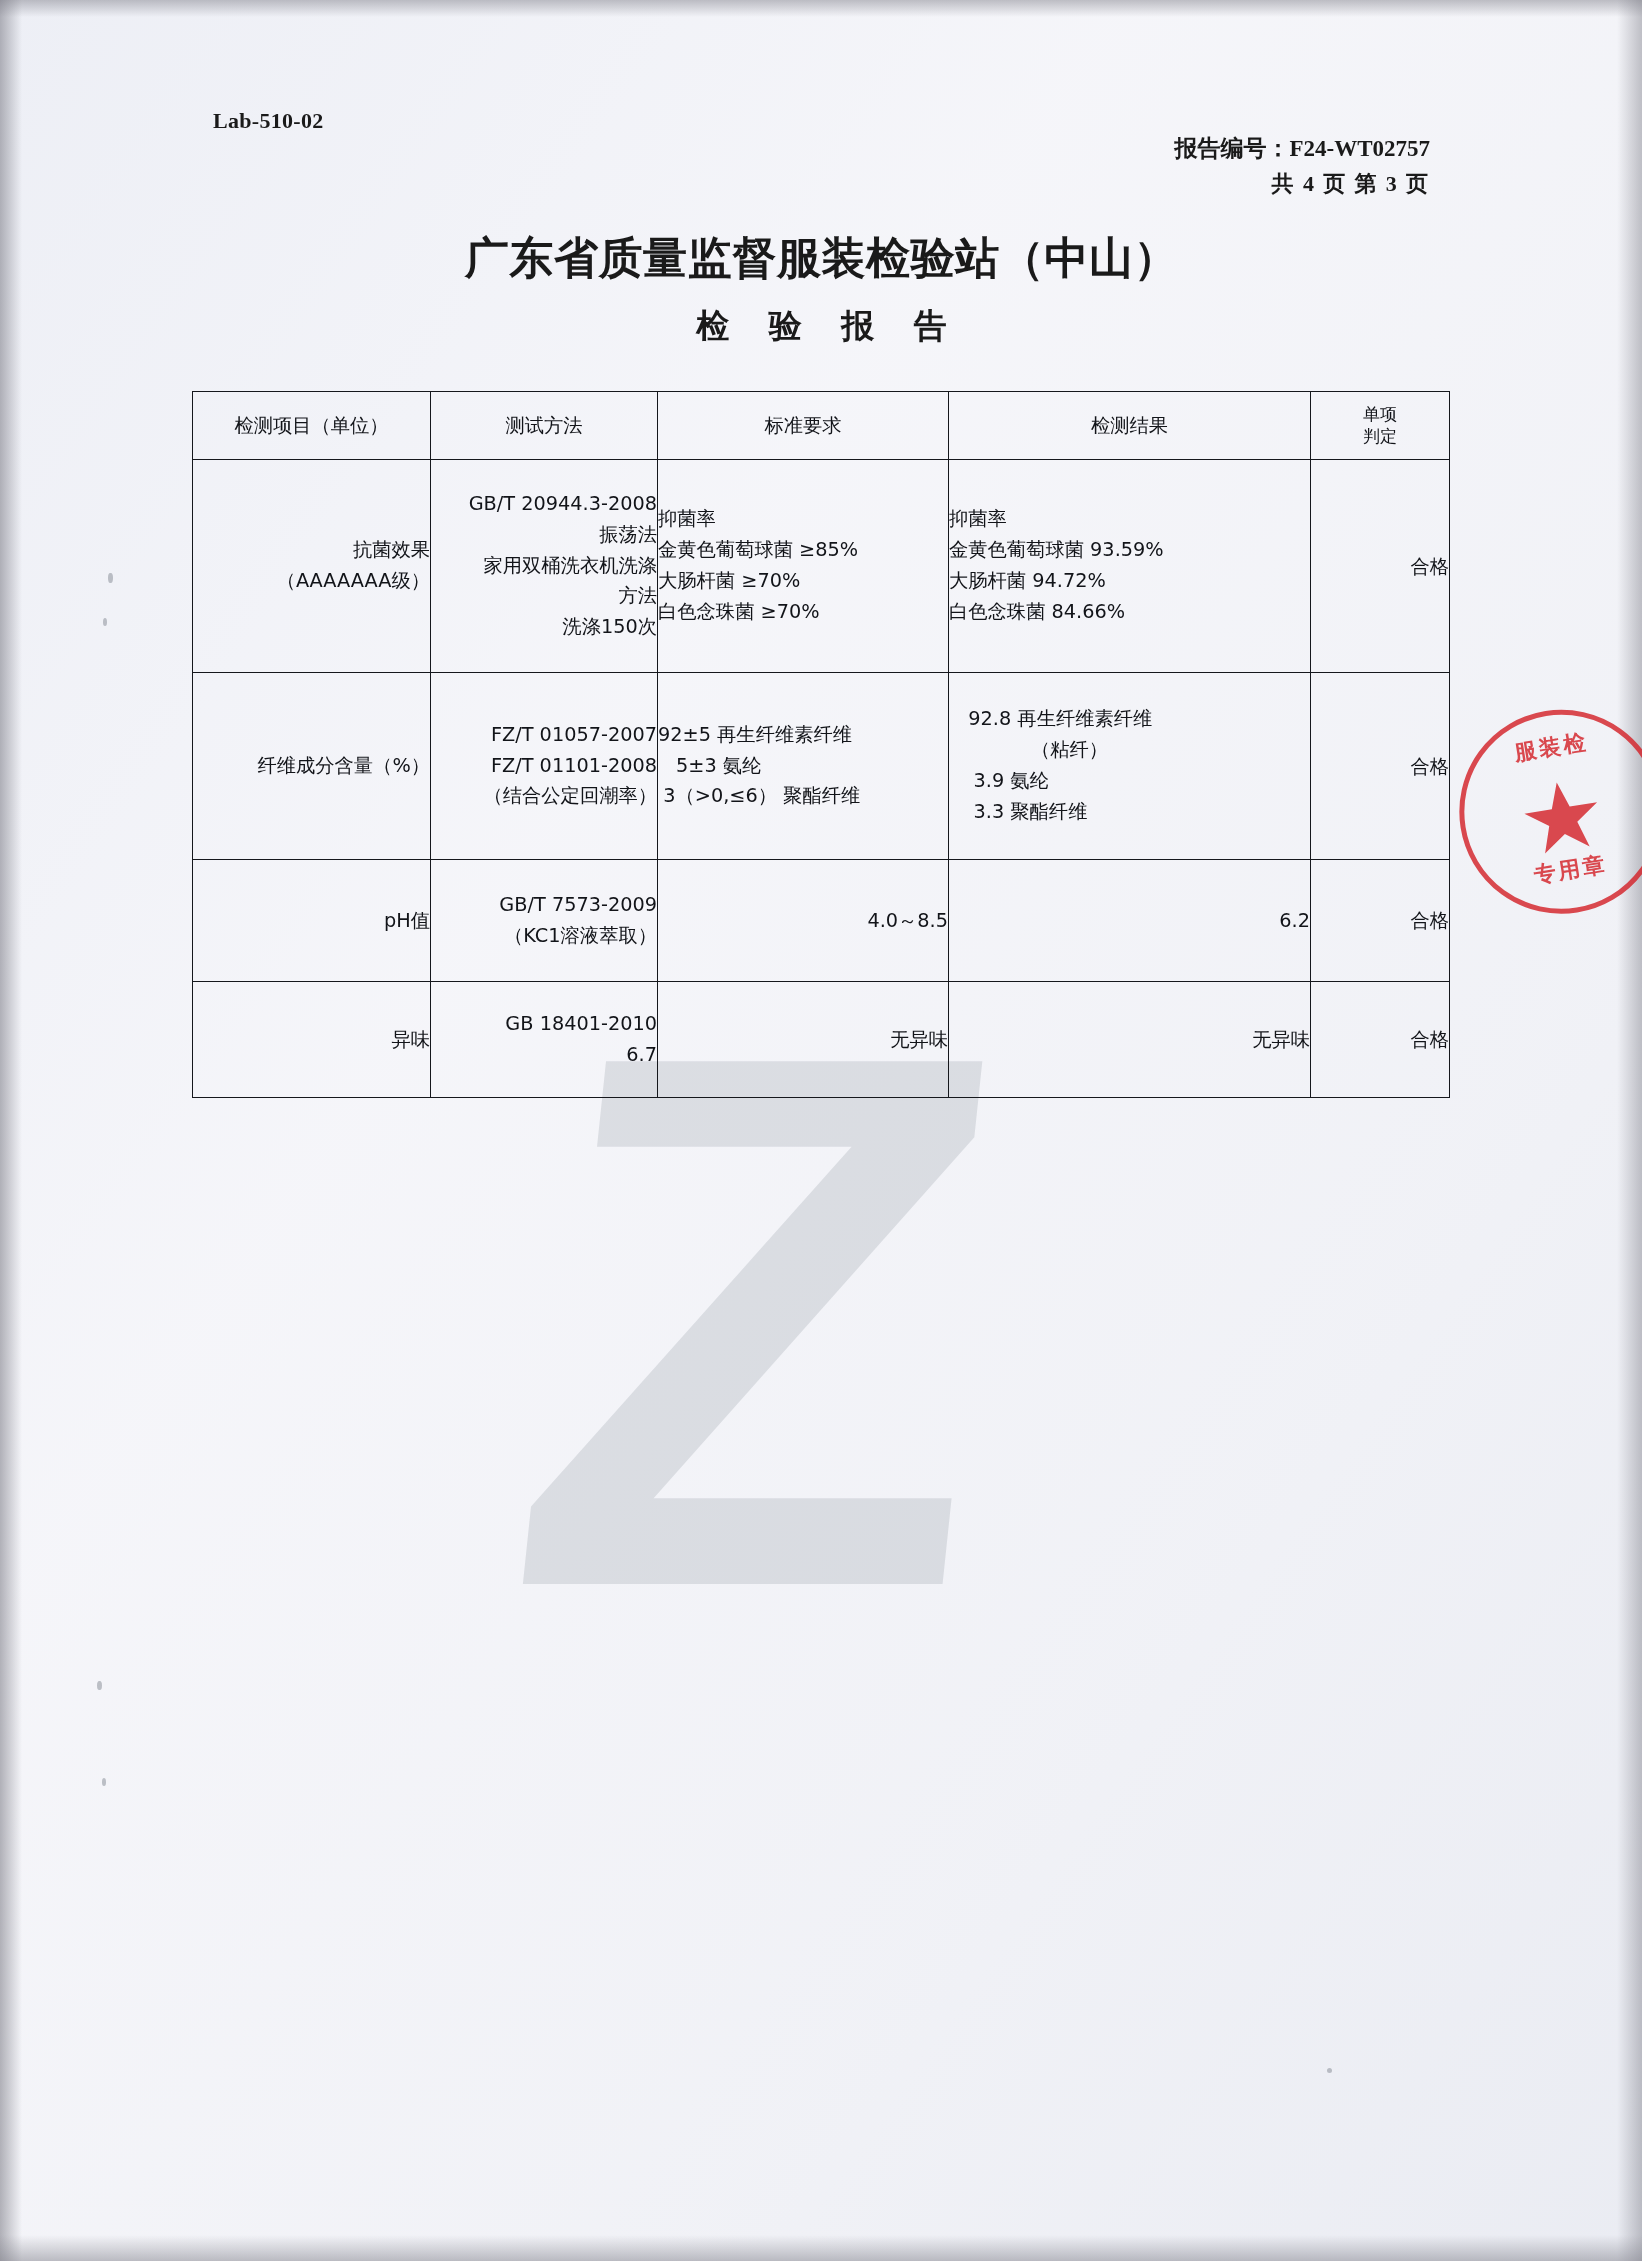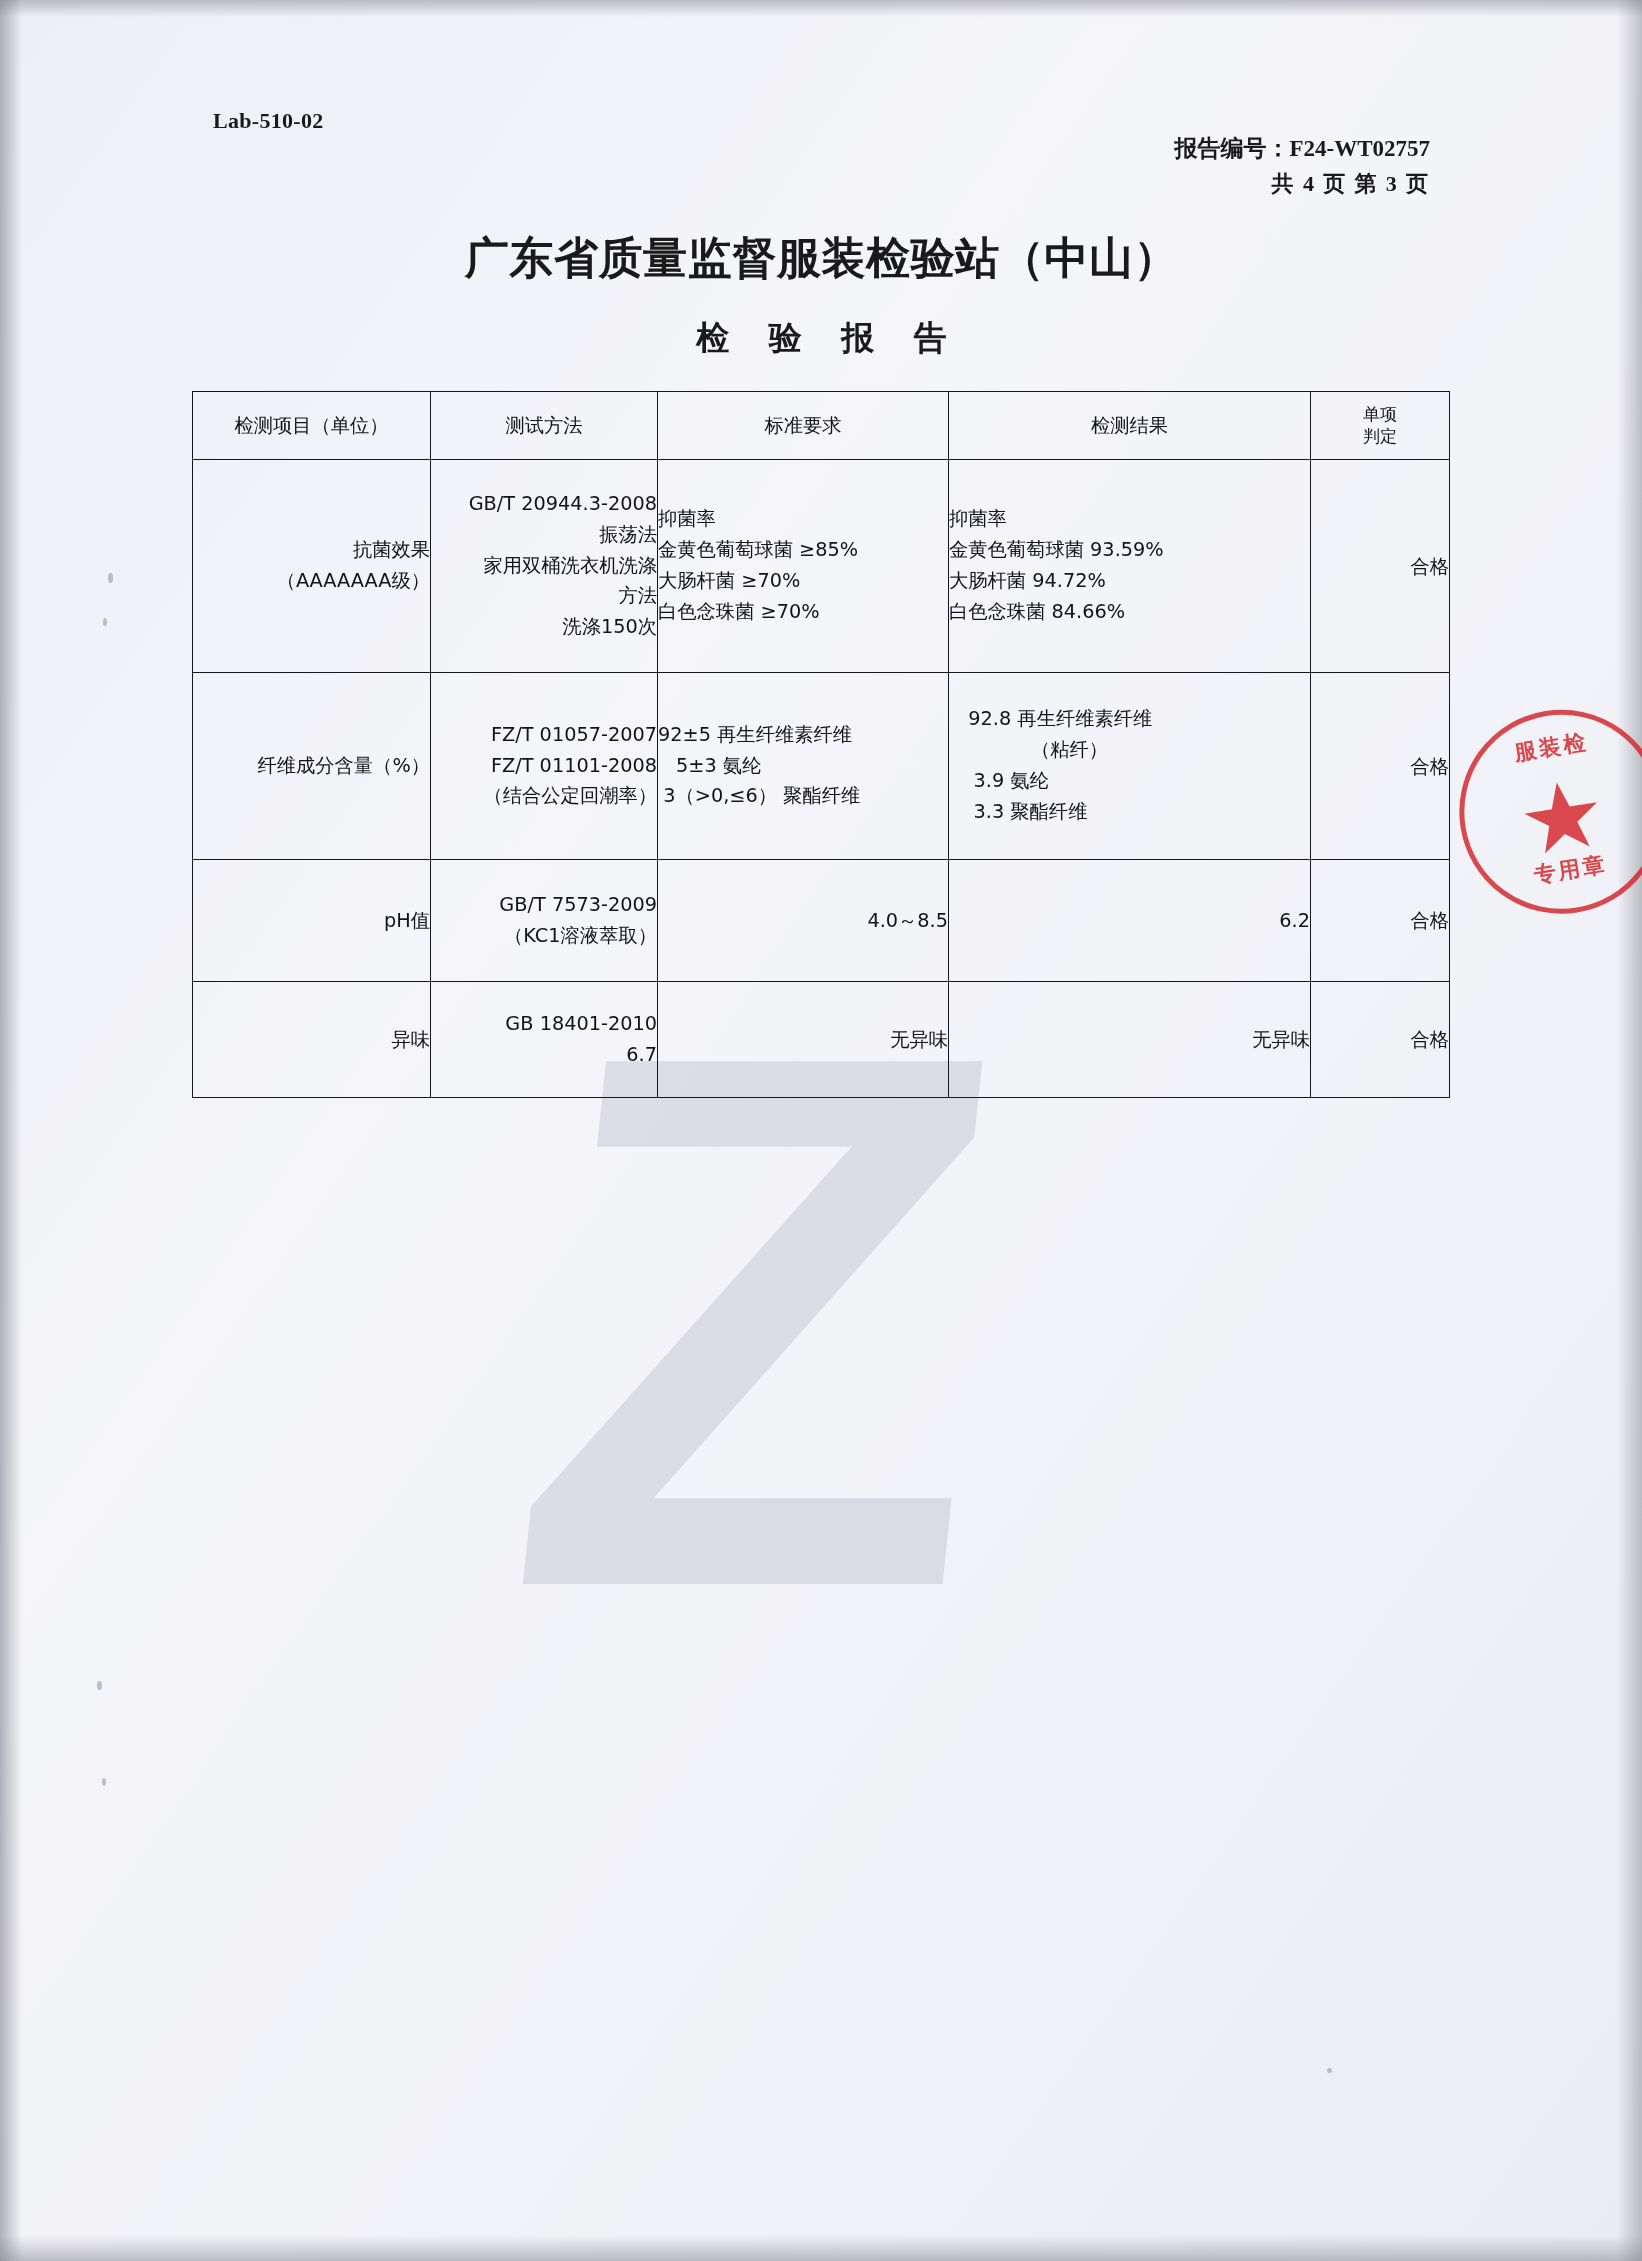"检 验 报 告" .doc-title { top: 316px -> 304px }
